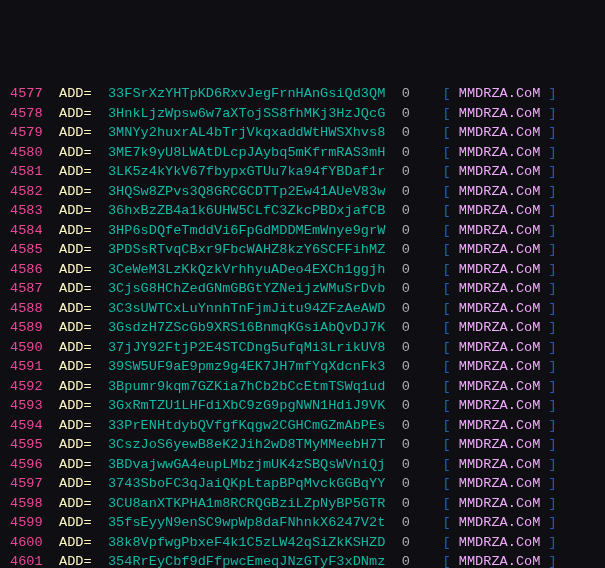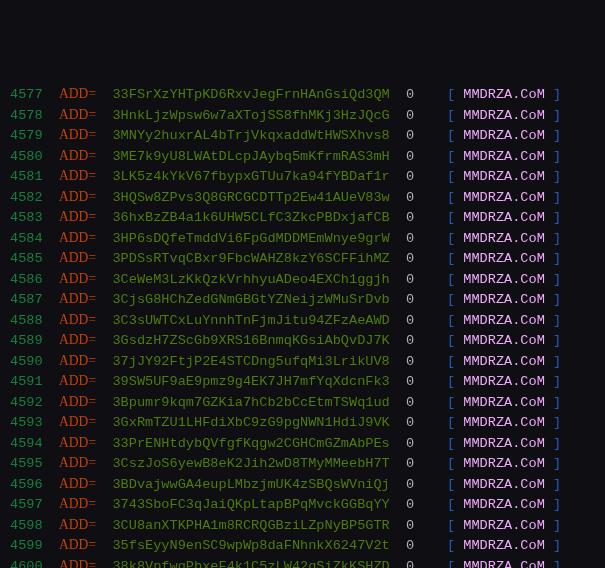"4577" .idx { color: #15803d -> #ec4899 }
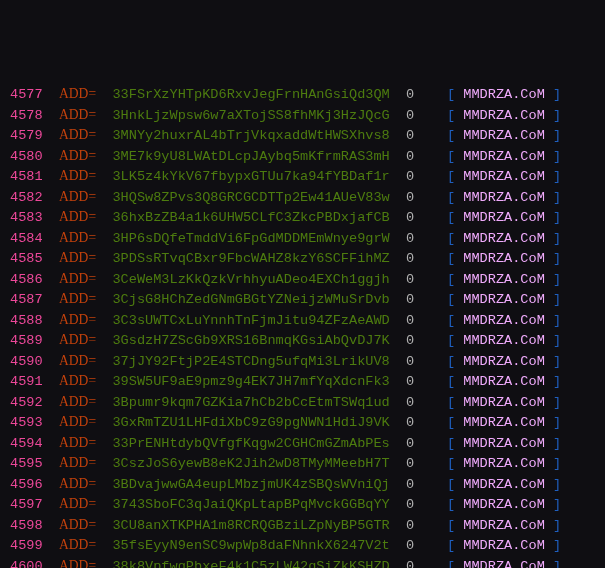"ADD=" .key { color: #c2410c -> #fef9c3; font-family: Liberation Serif, serif -> none }
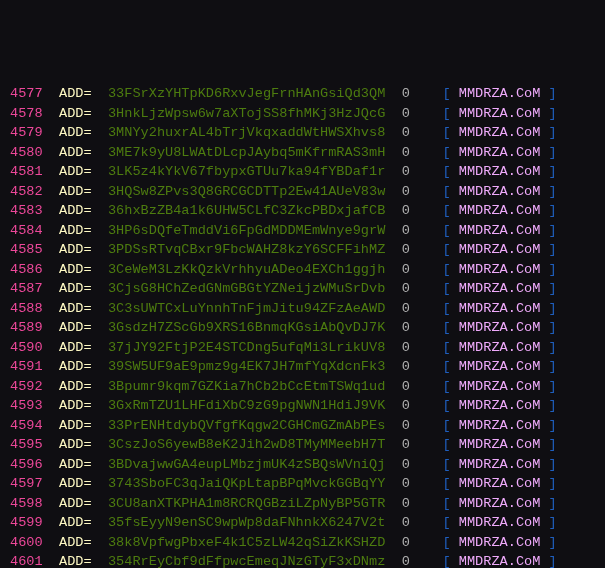"33FSrXzYHTpKD6RxvJegFrnHAnGsiQd3QM" .addr { color: #4d7c0f -> #14b8a6 }
